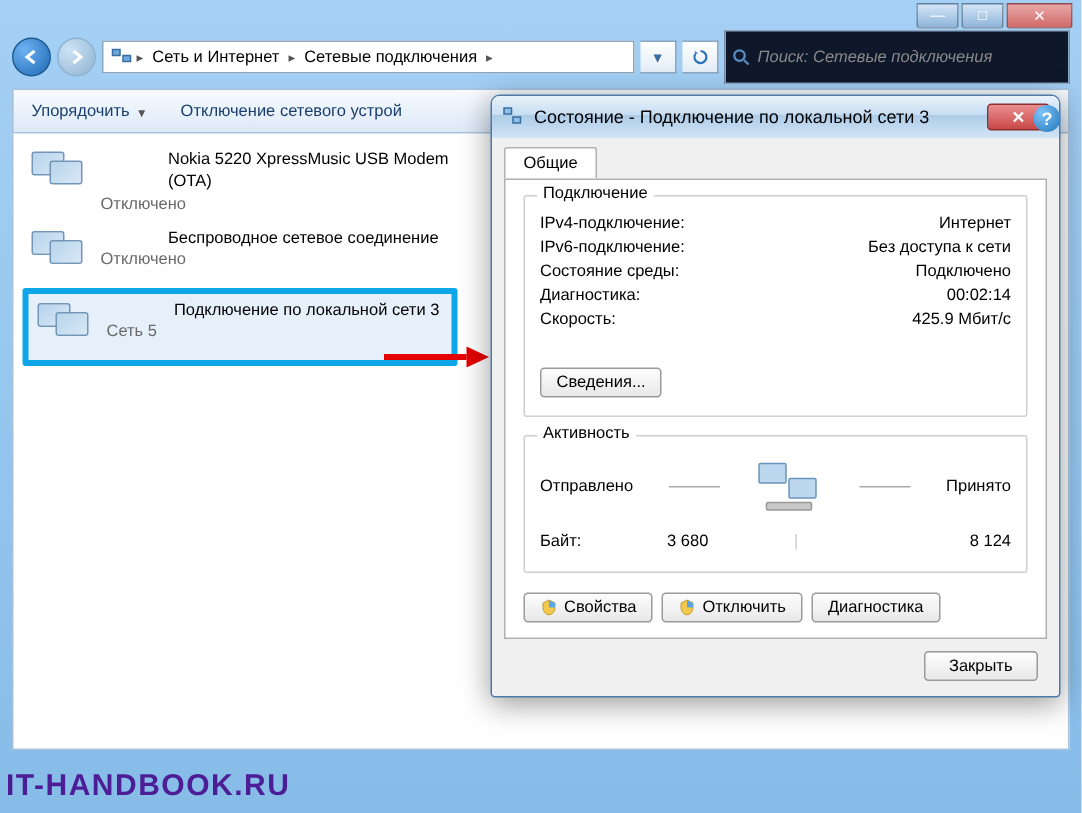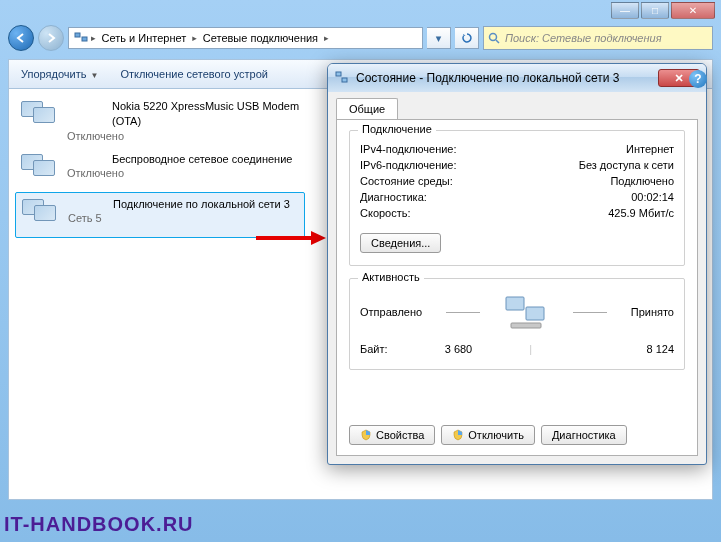"Поиск: Сетевые подключения" .search-box { background: #fef9c3 -> #0f172a; height: 24px -> 36px }
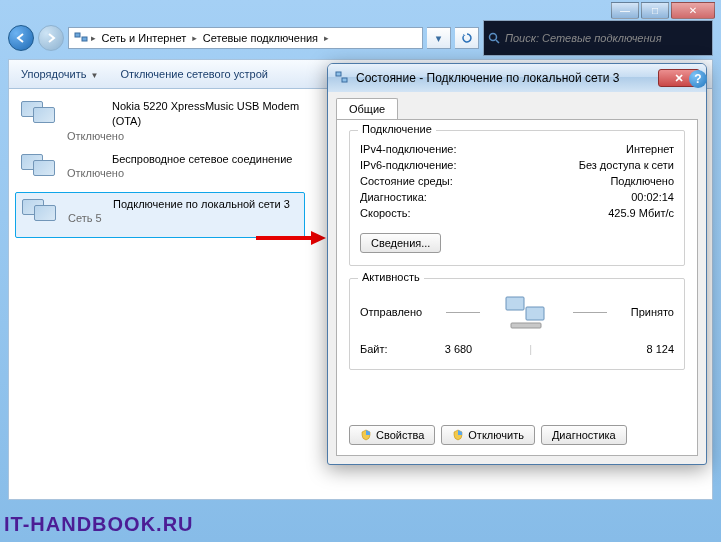"Подключение по локальной сети 3" .conn-item.selected { border: 1px solid #0ea5e9 -> 4px solid #0ea5e9 }
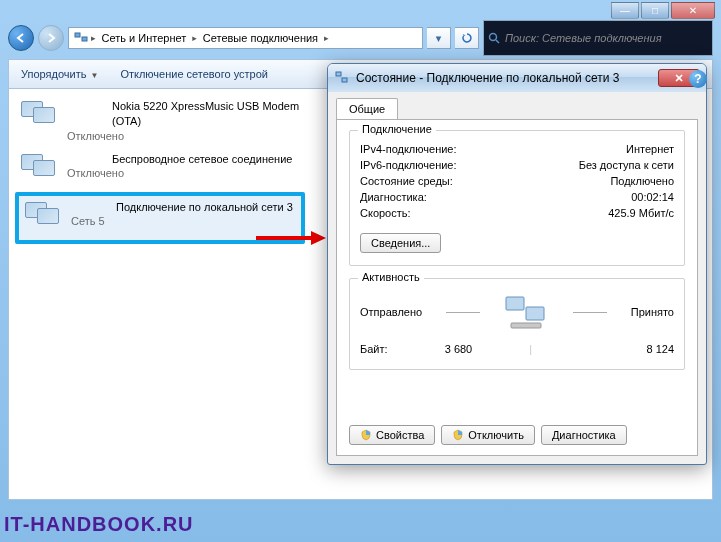"Сведения..." div { margin-top: 12px -> 24px }
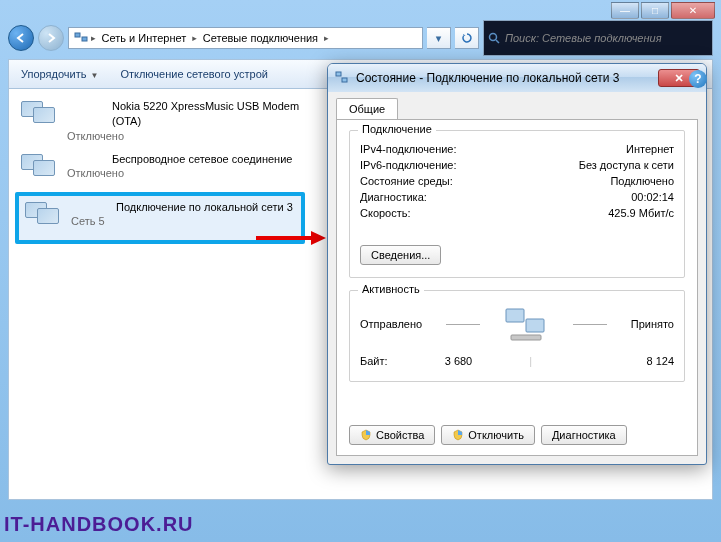"Закрыть" div.close-row { html: none -> <div> <button>Закрыть</button> </div> }
